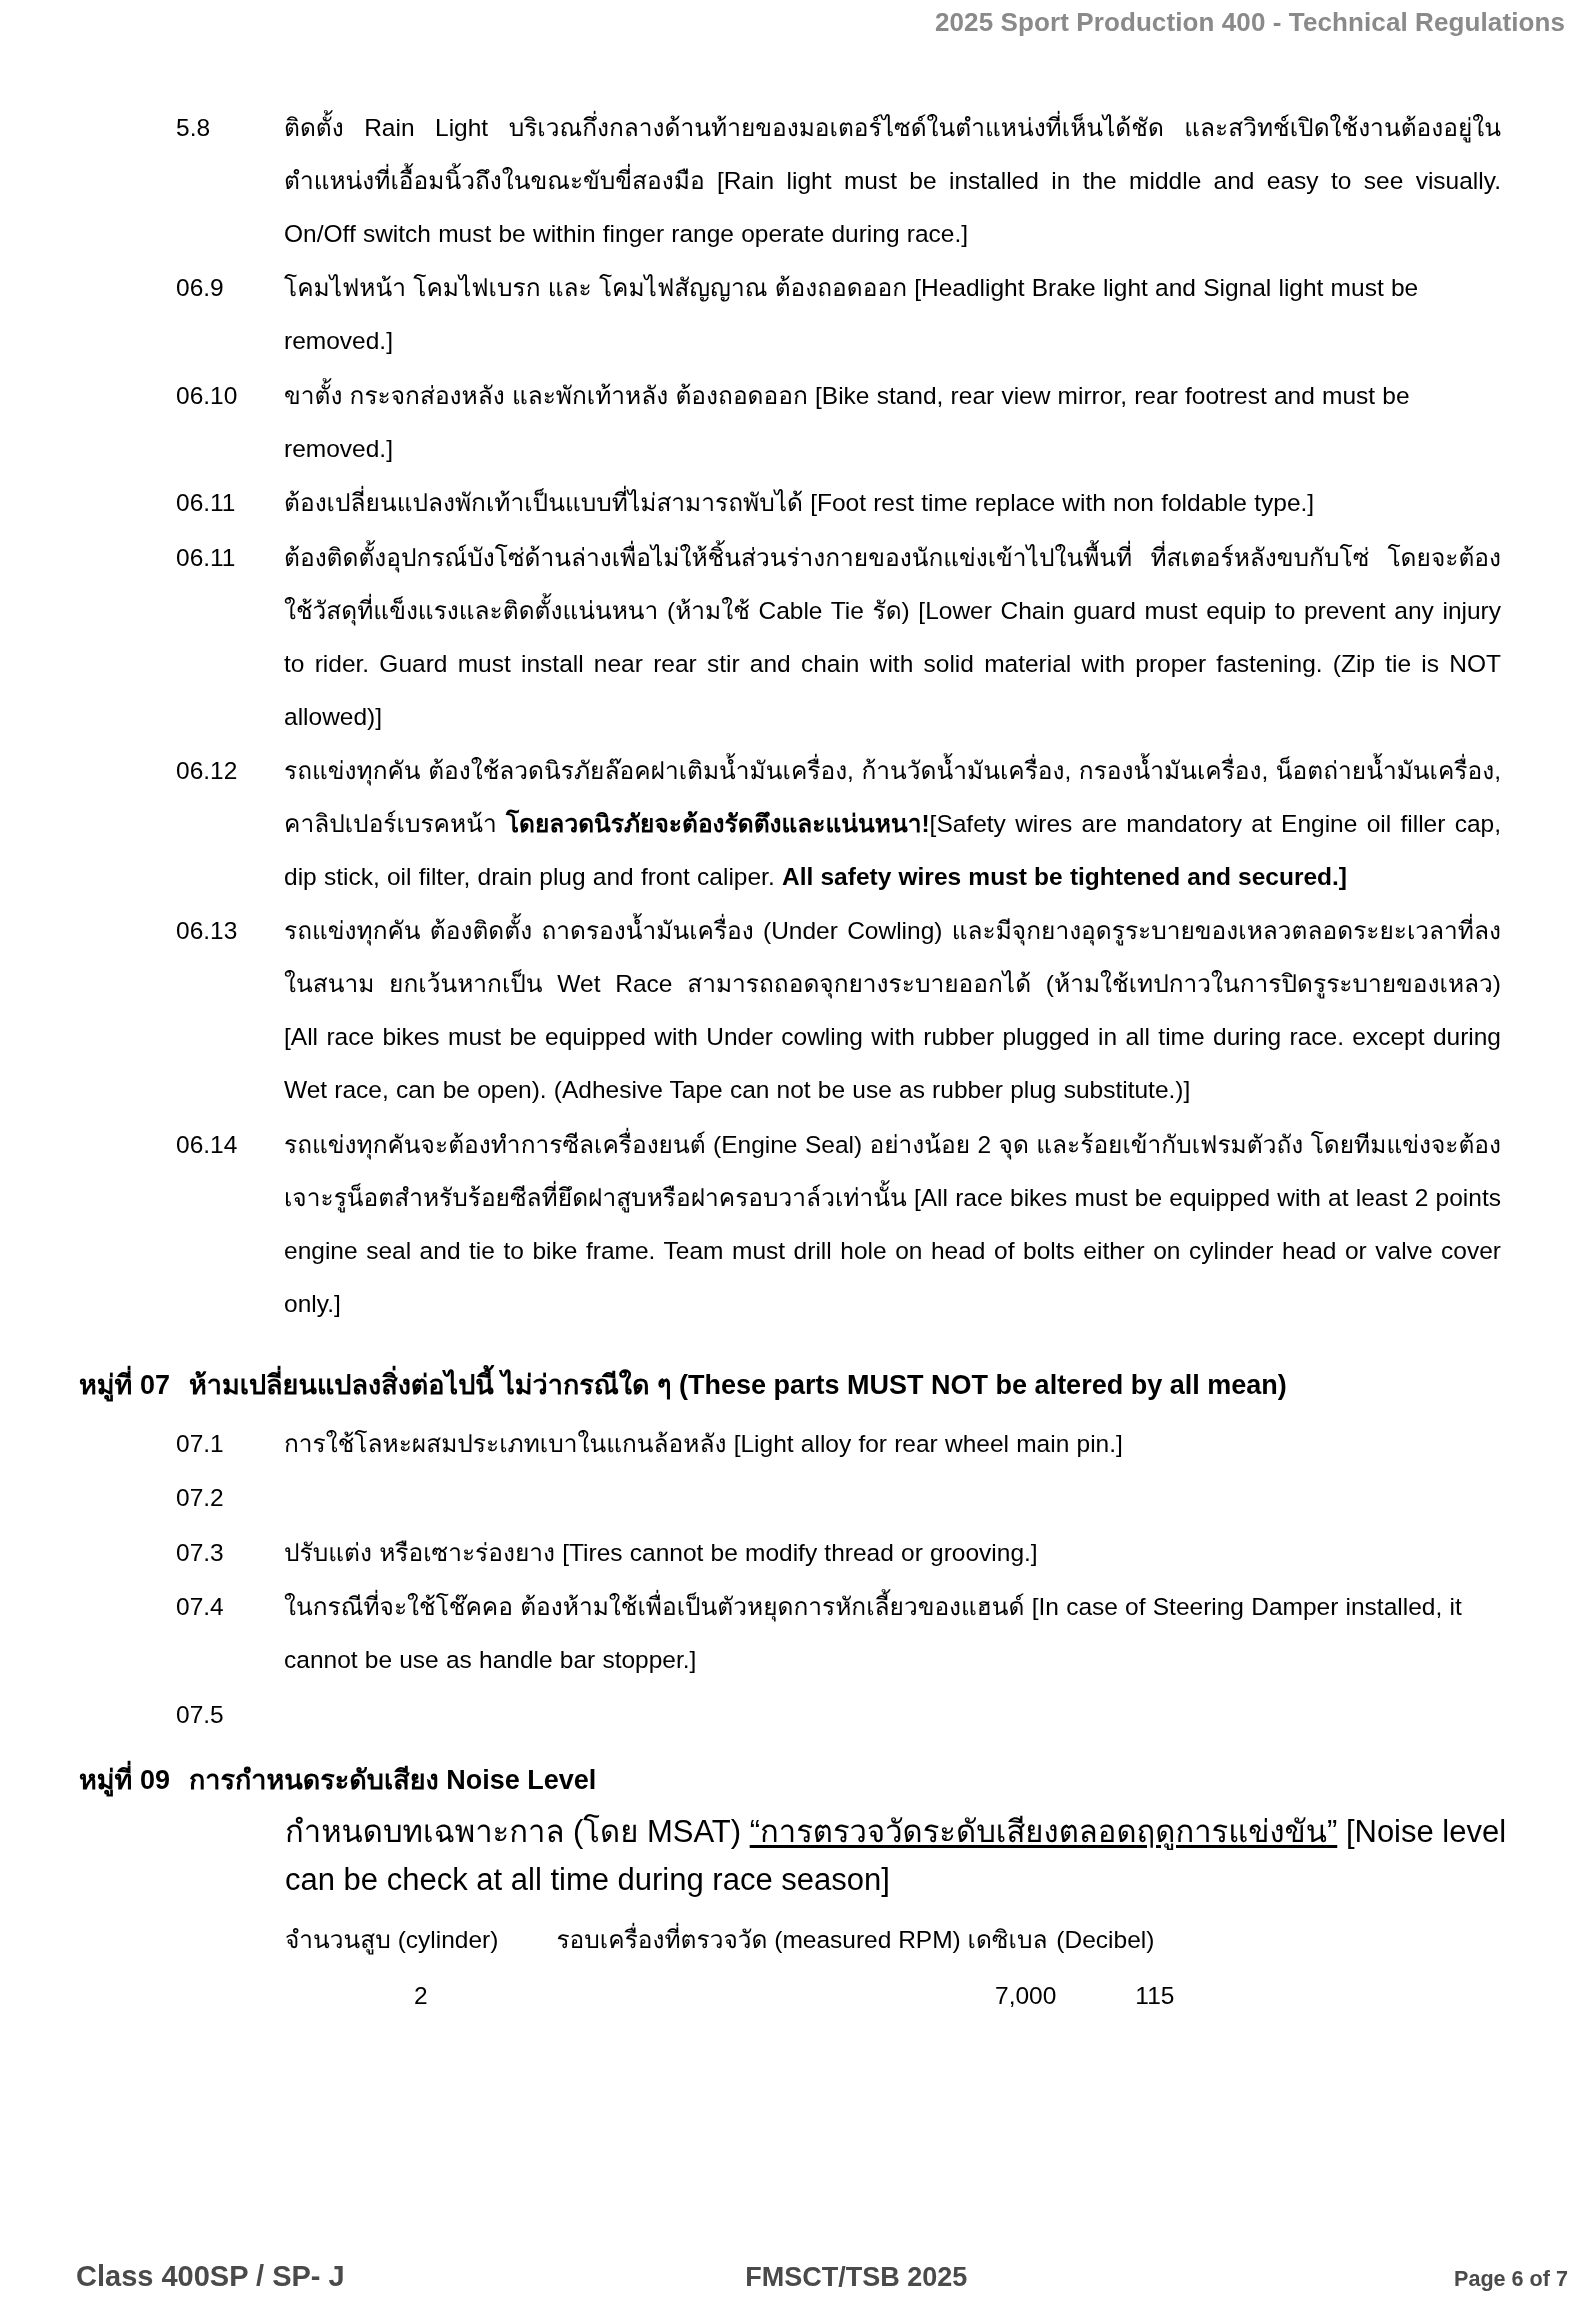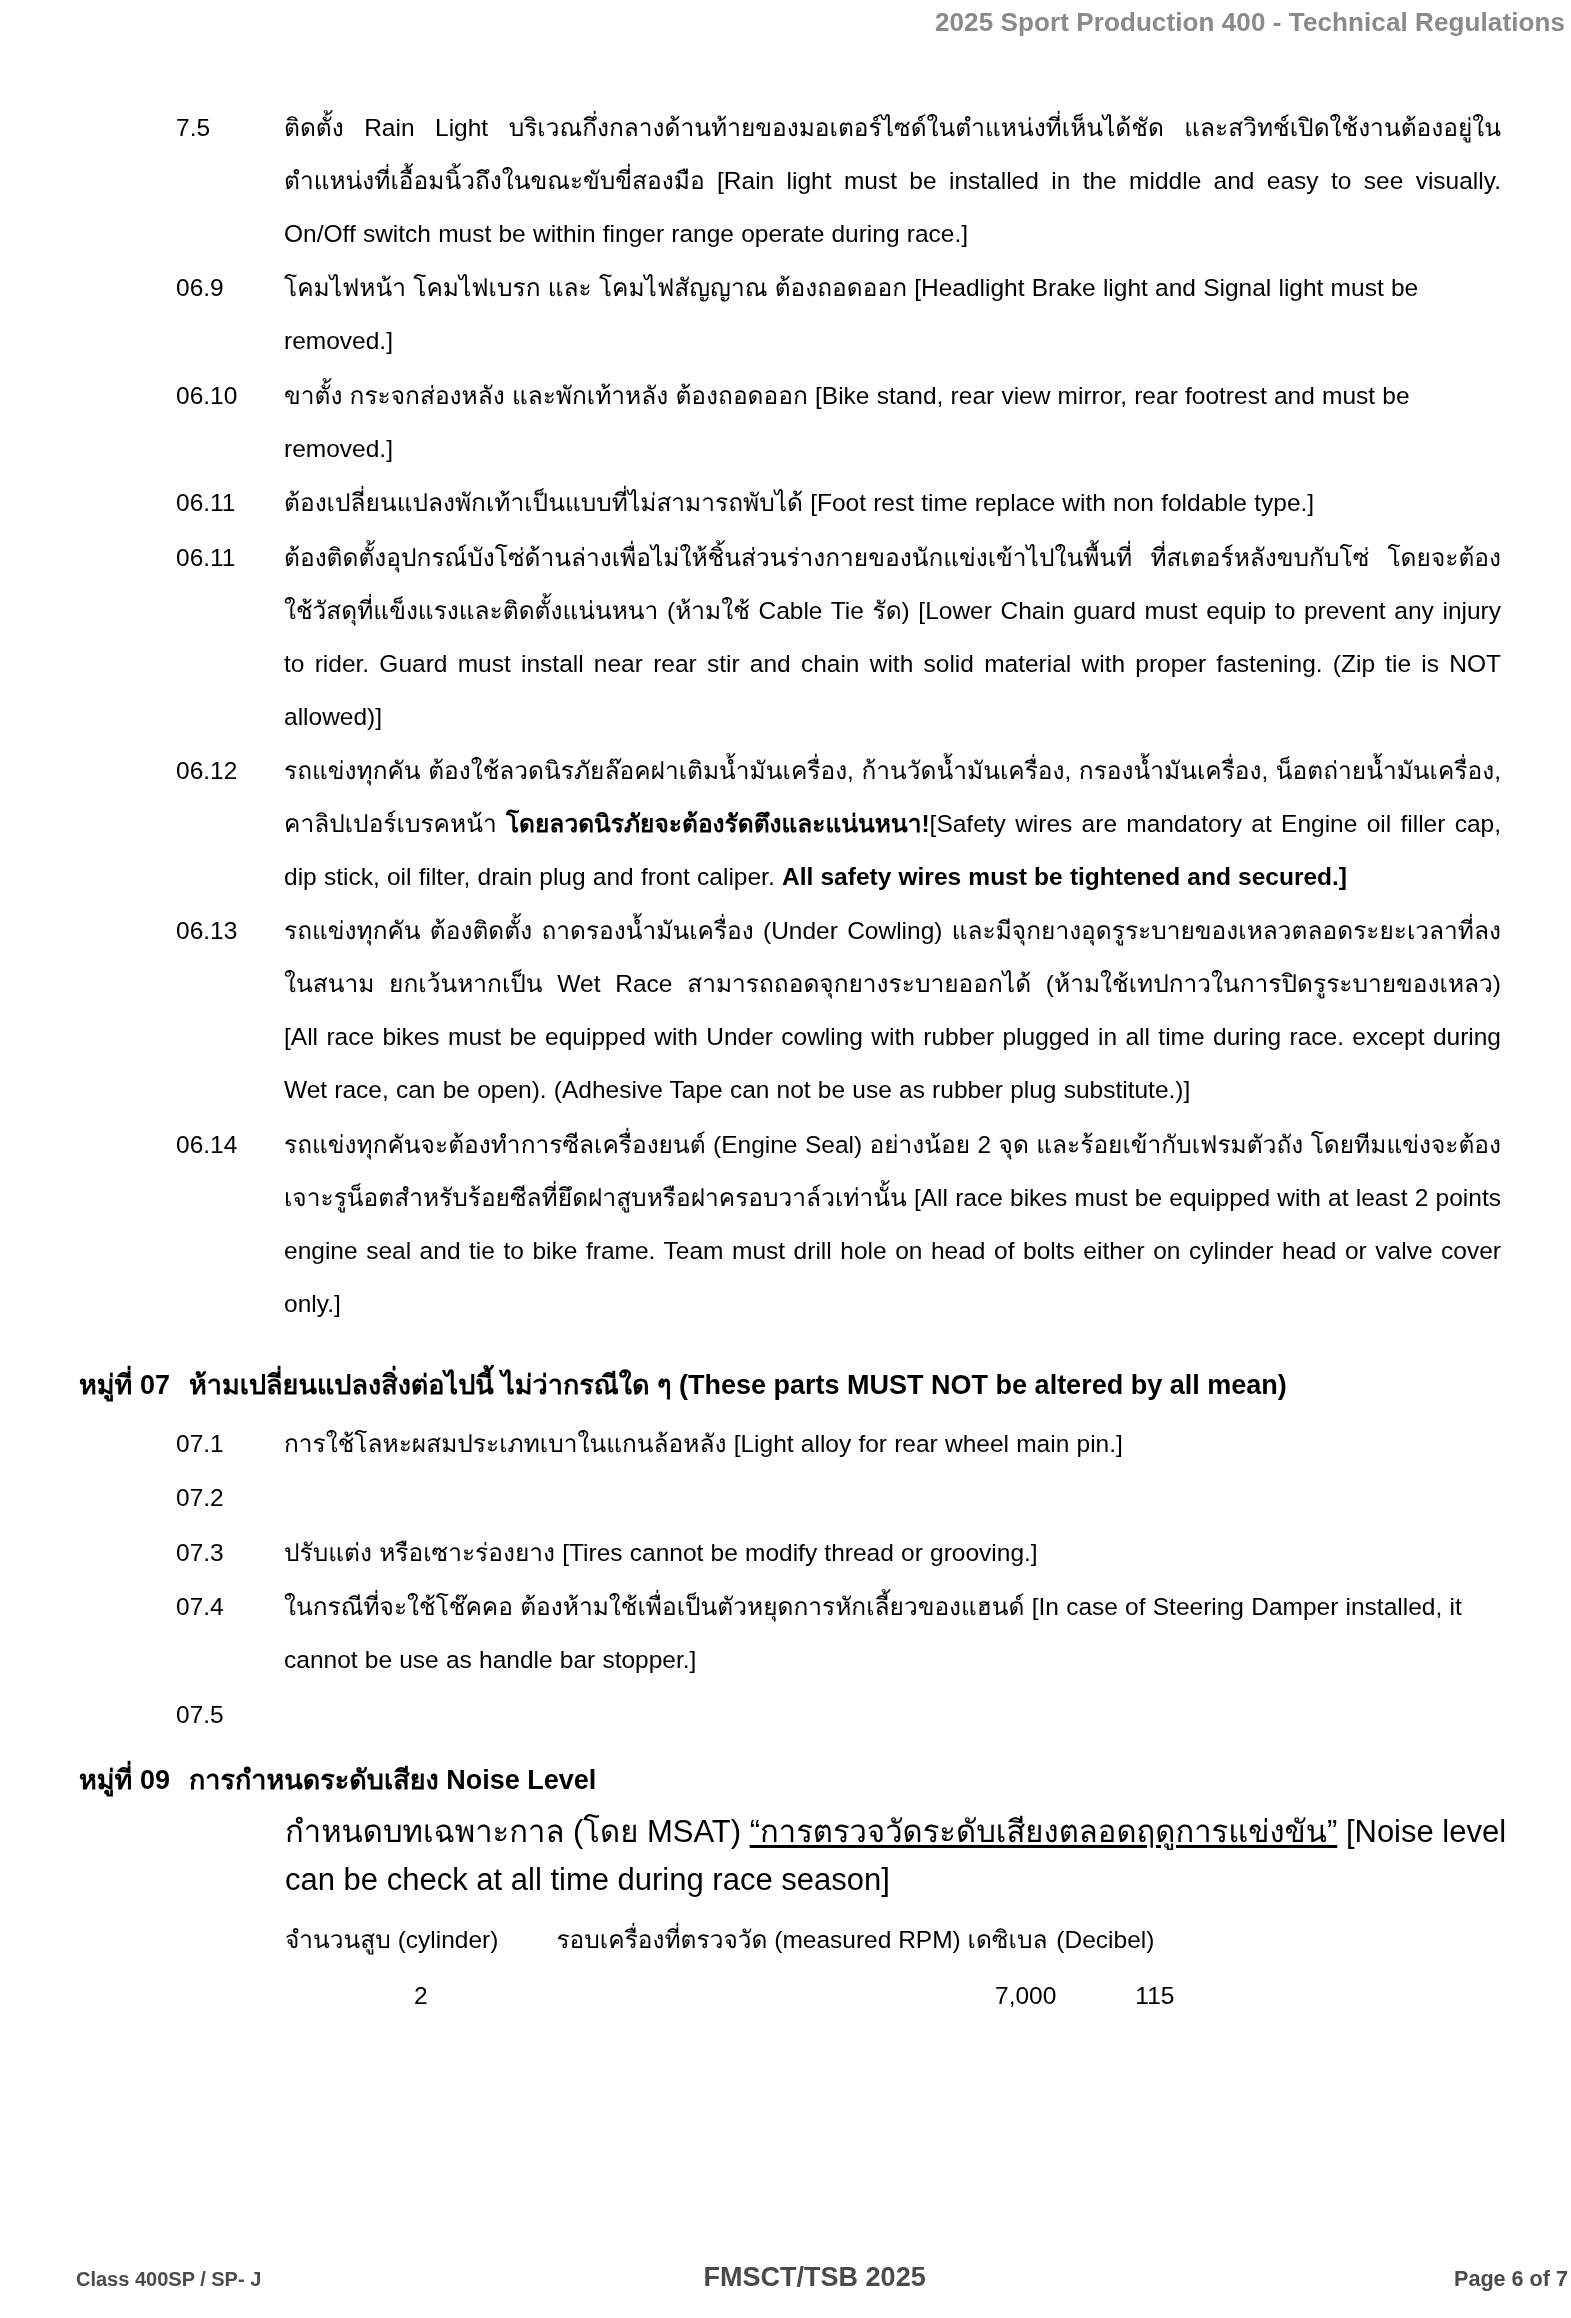"7.5" div.clause-num { text: 7.5 -> 5.8 }
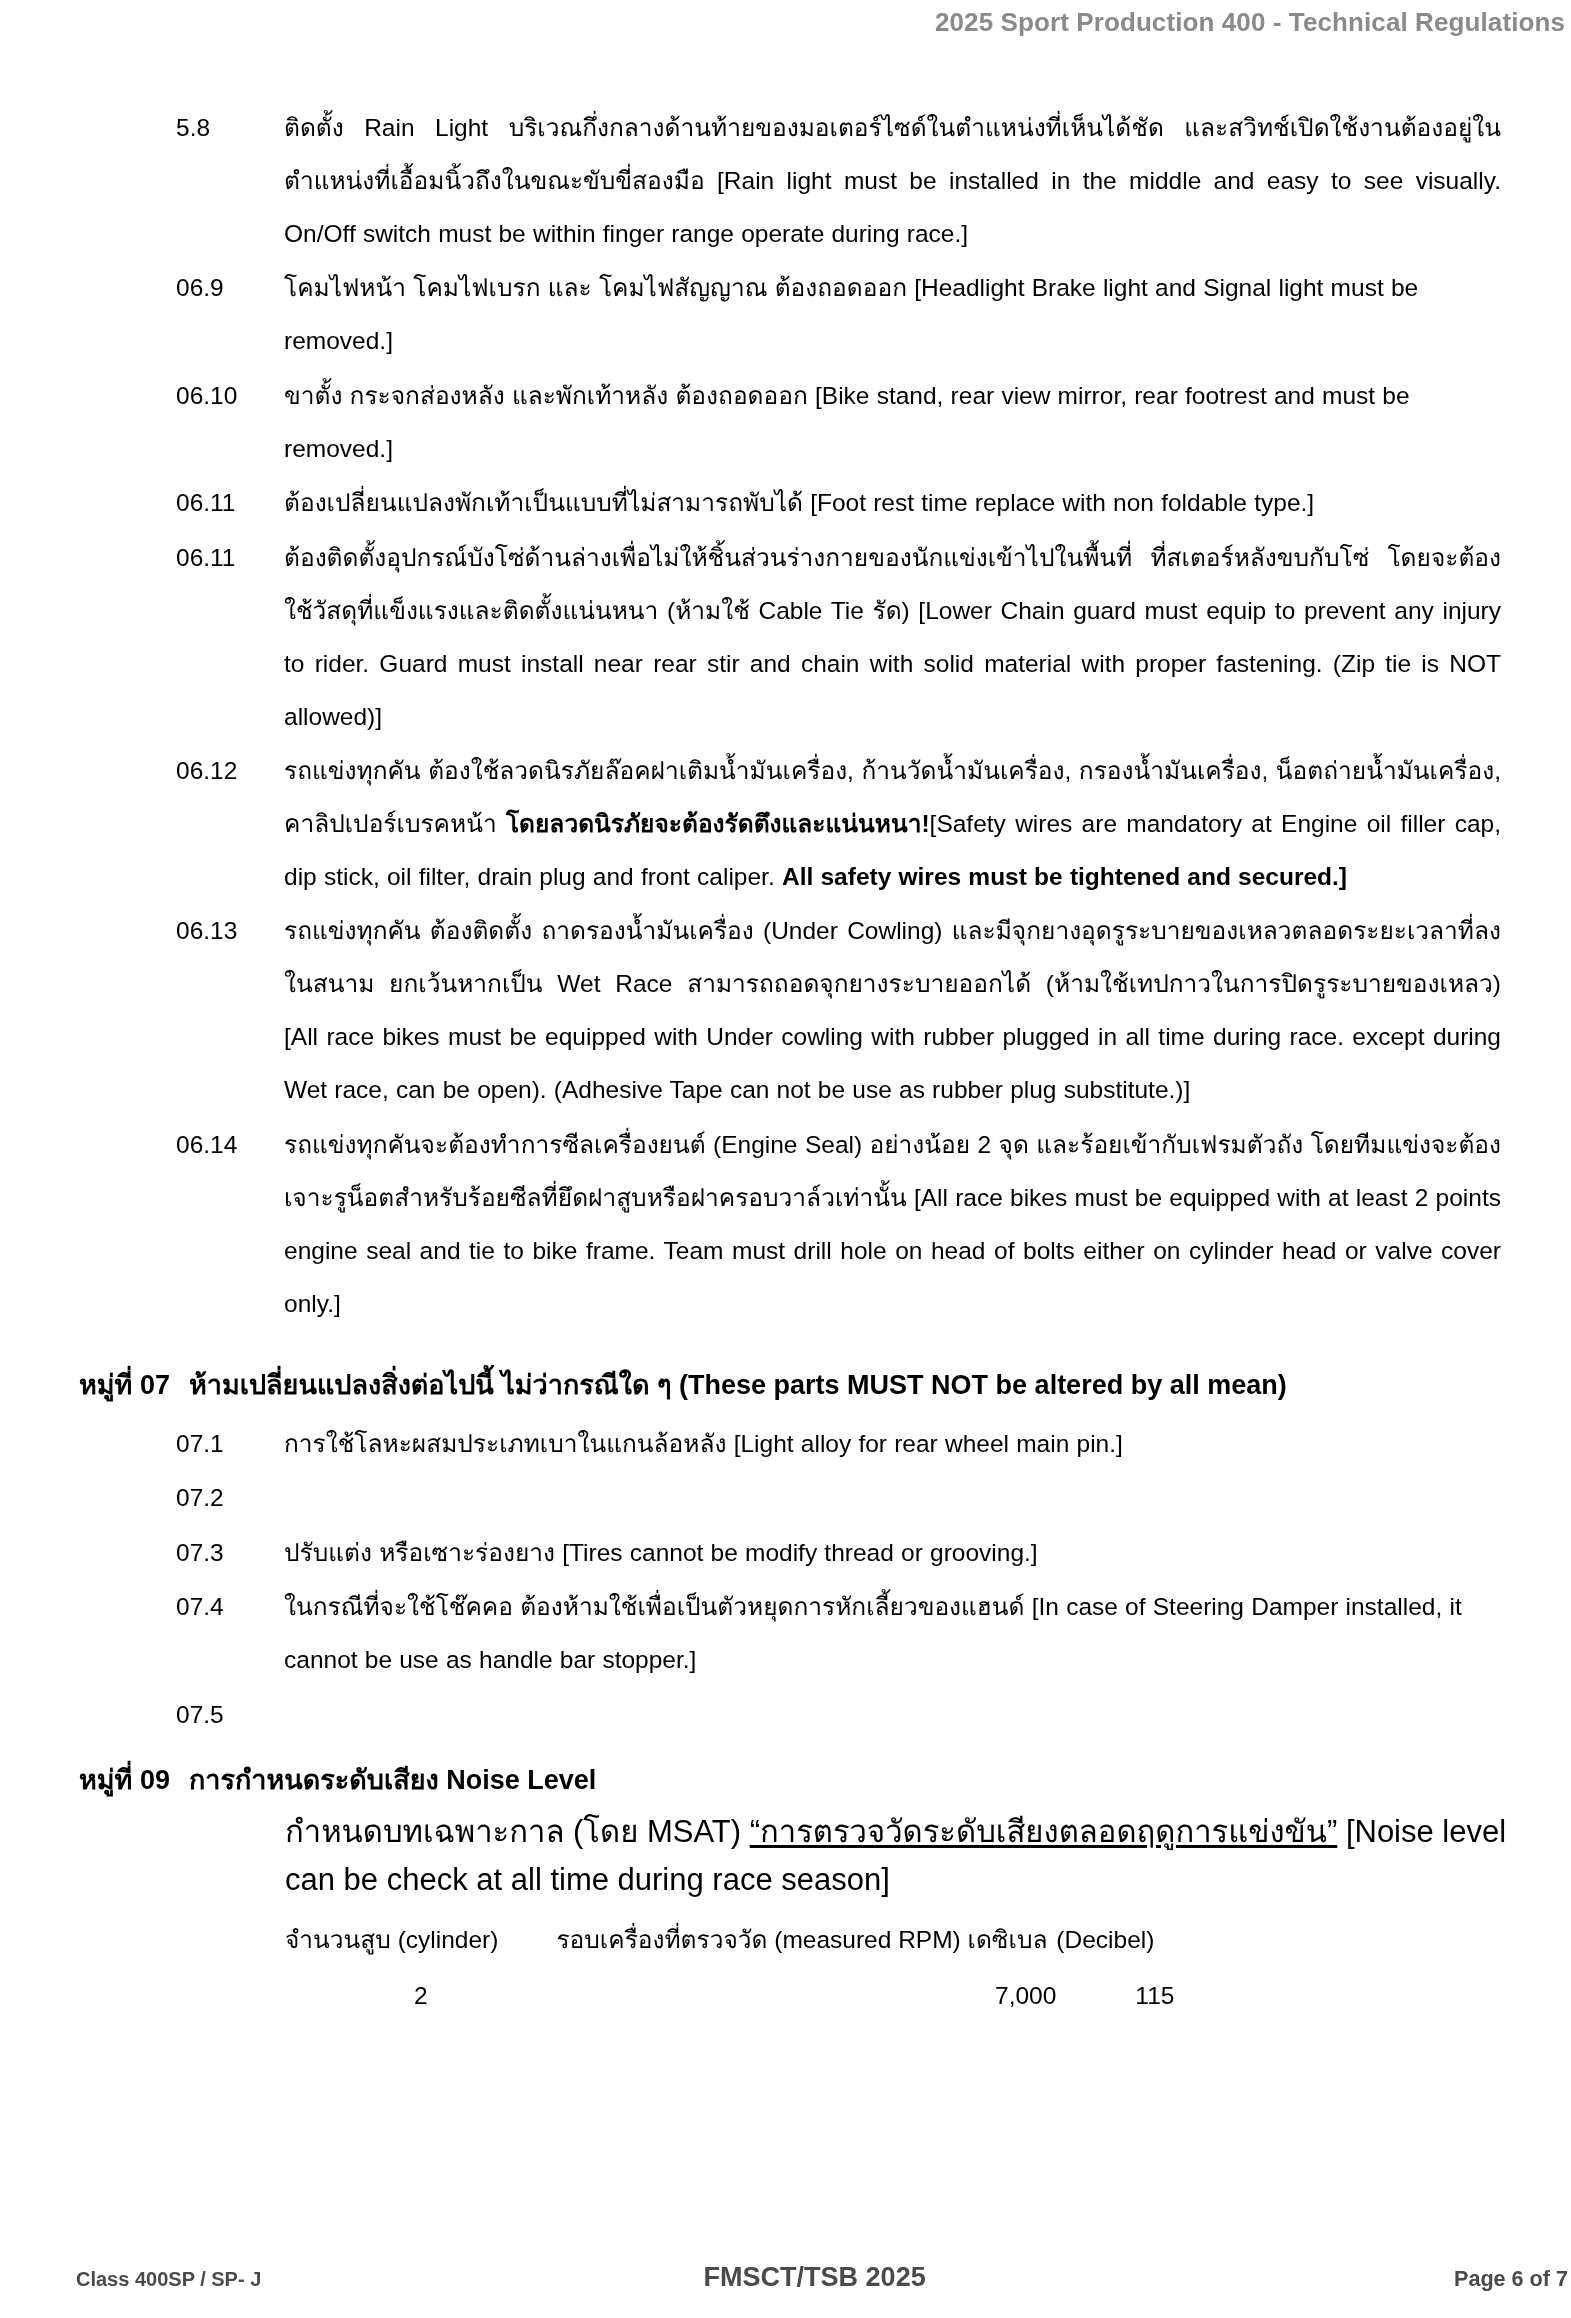"Class 400SP / SP- J" .footer-left { font-size: 20px -> 29px }
